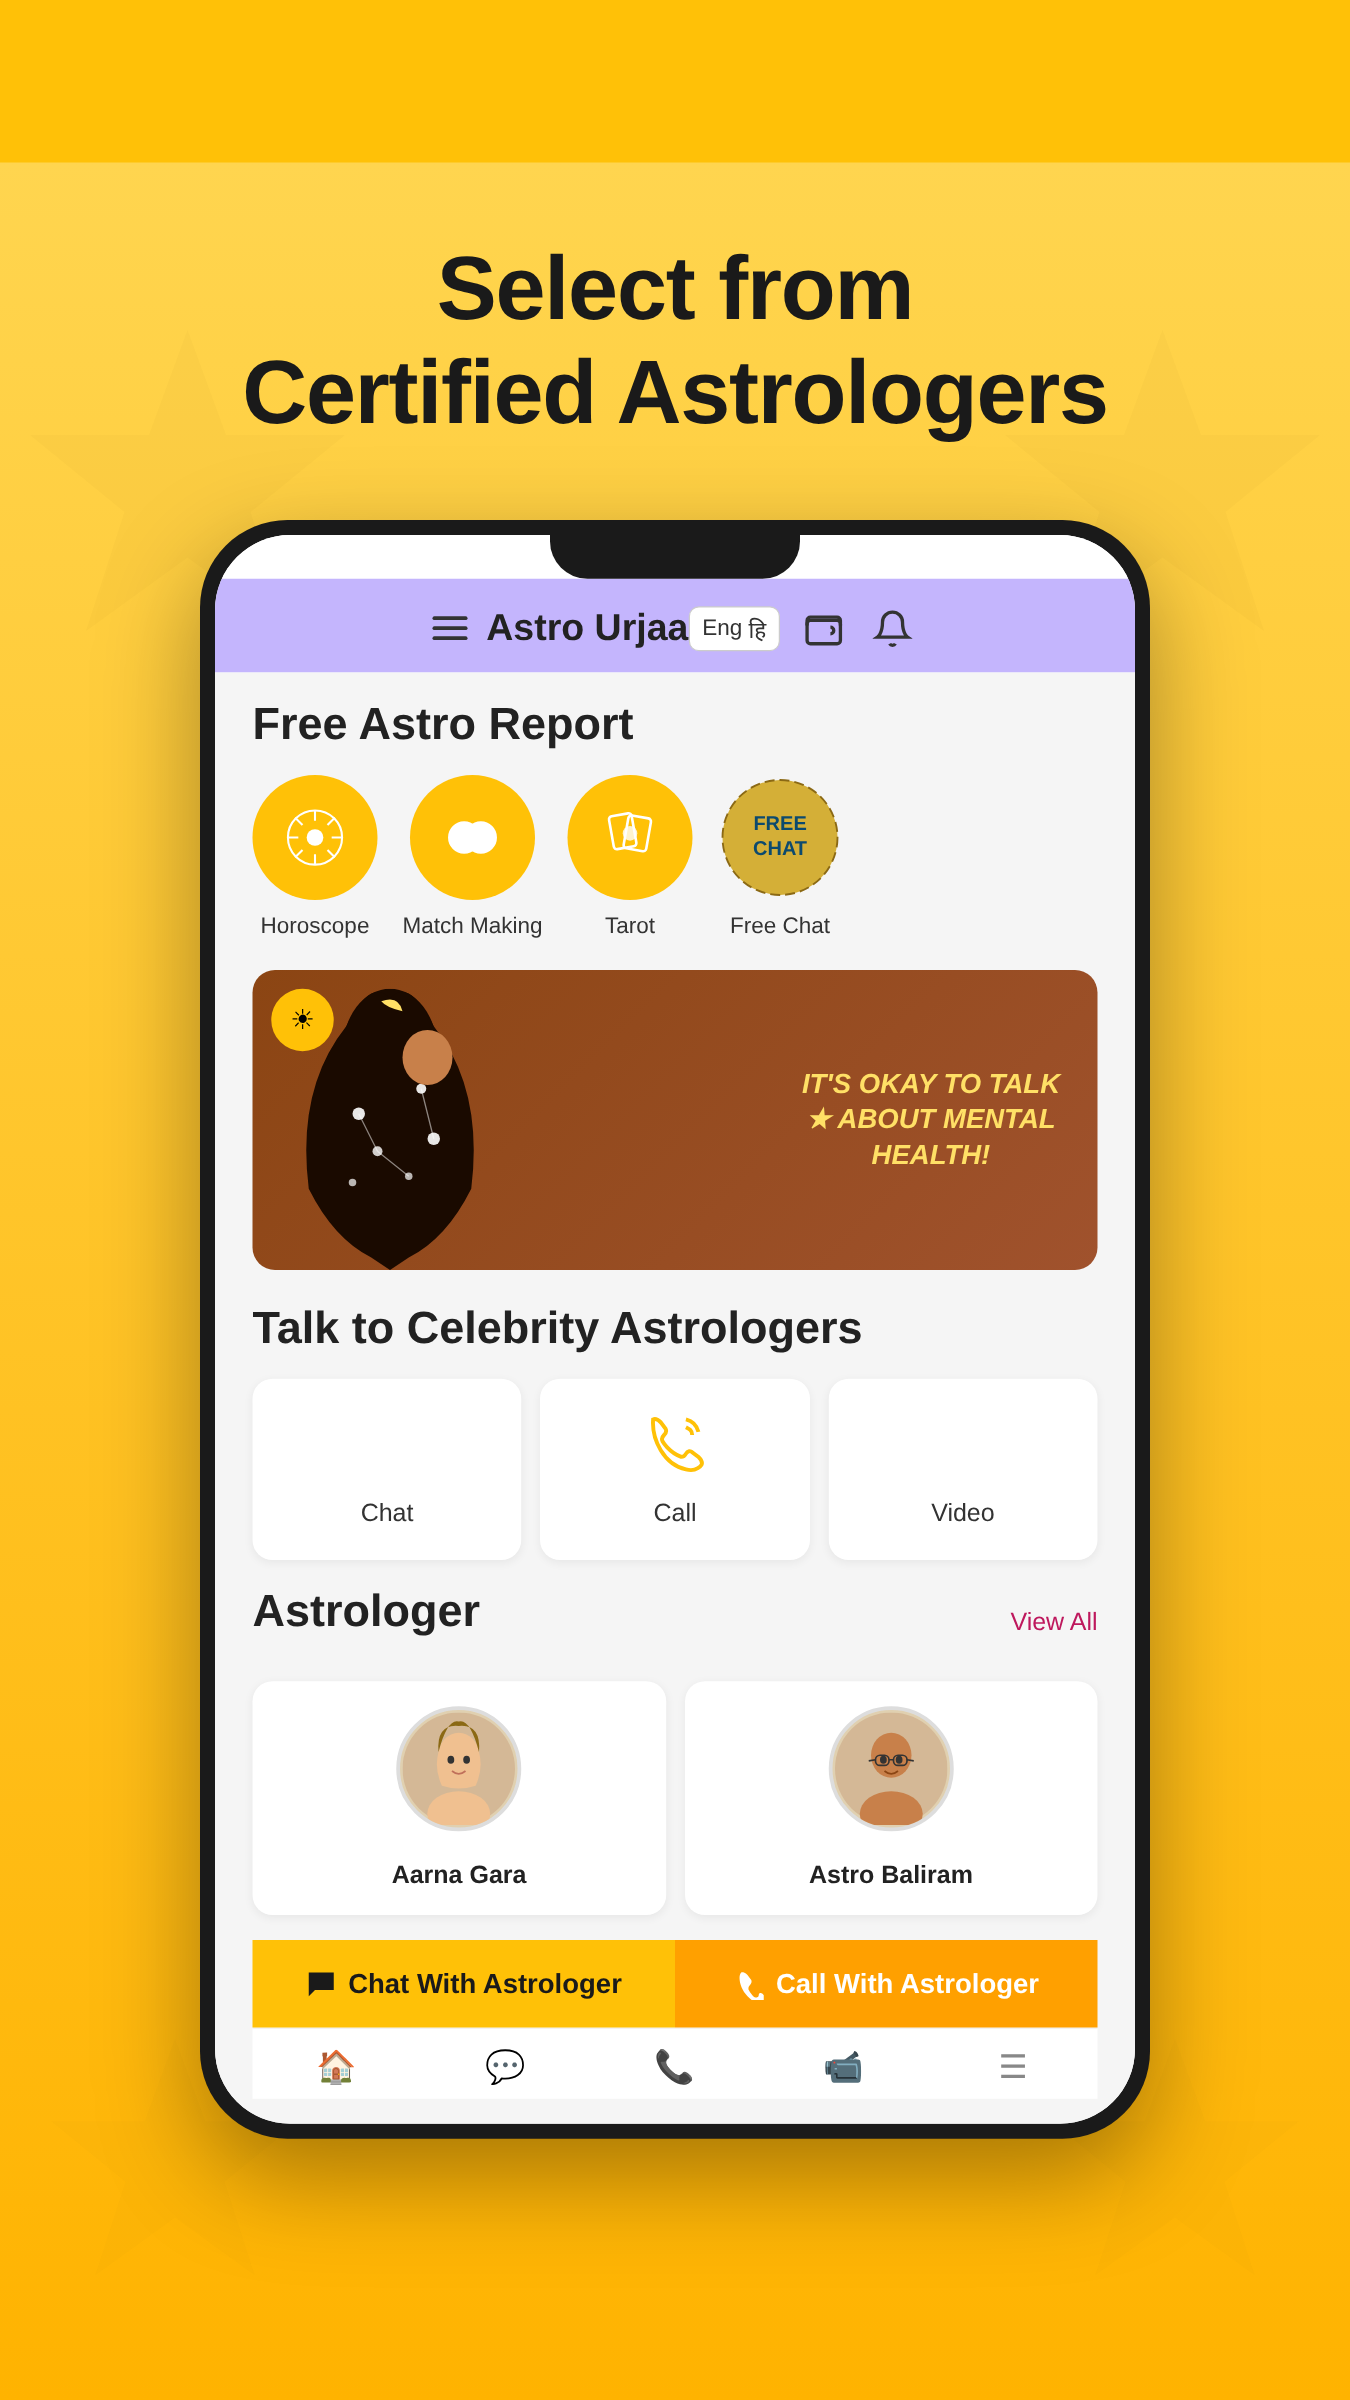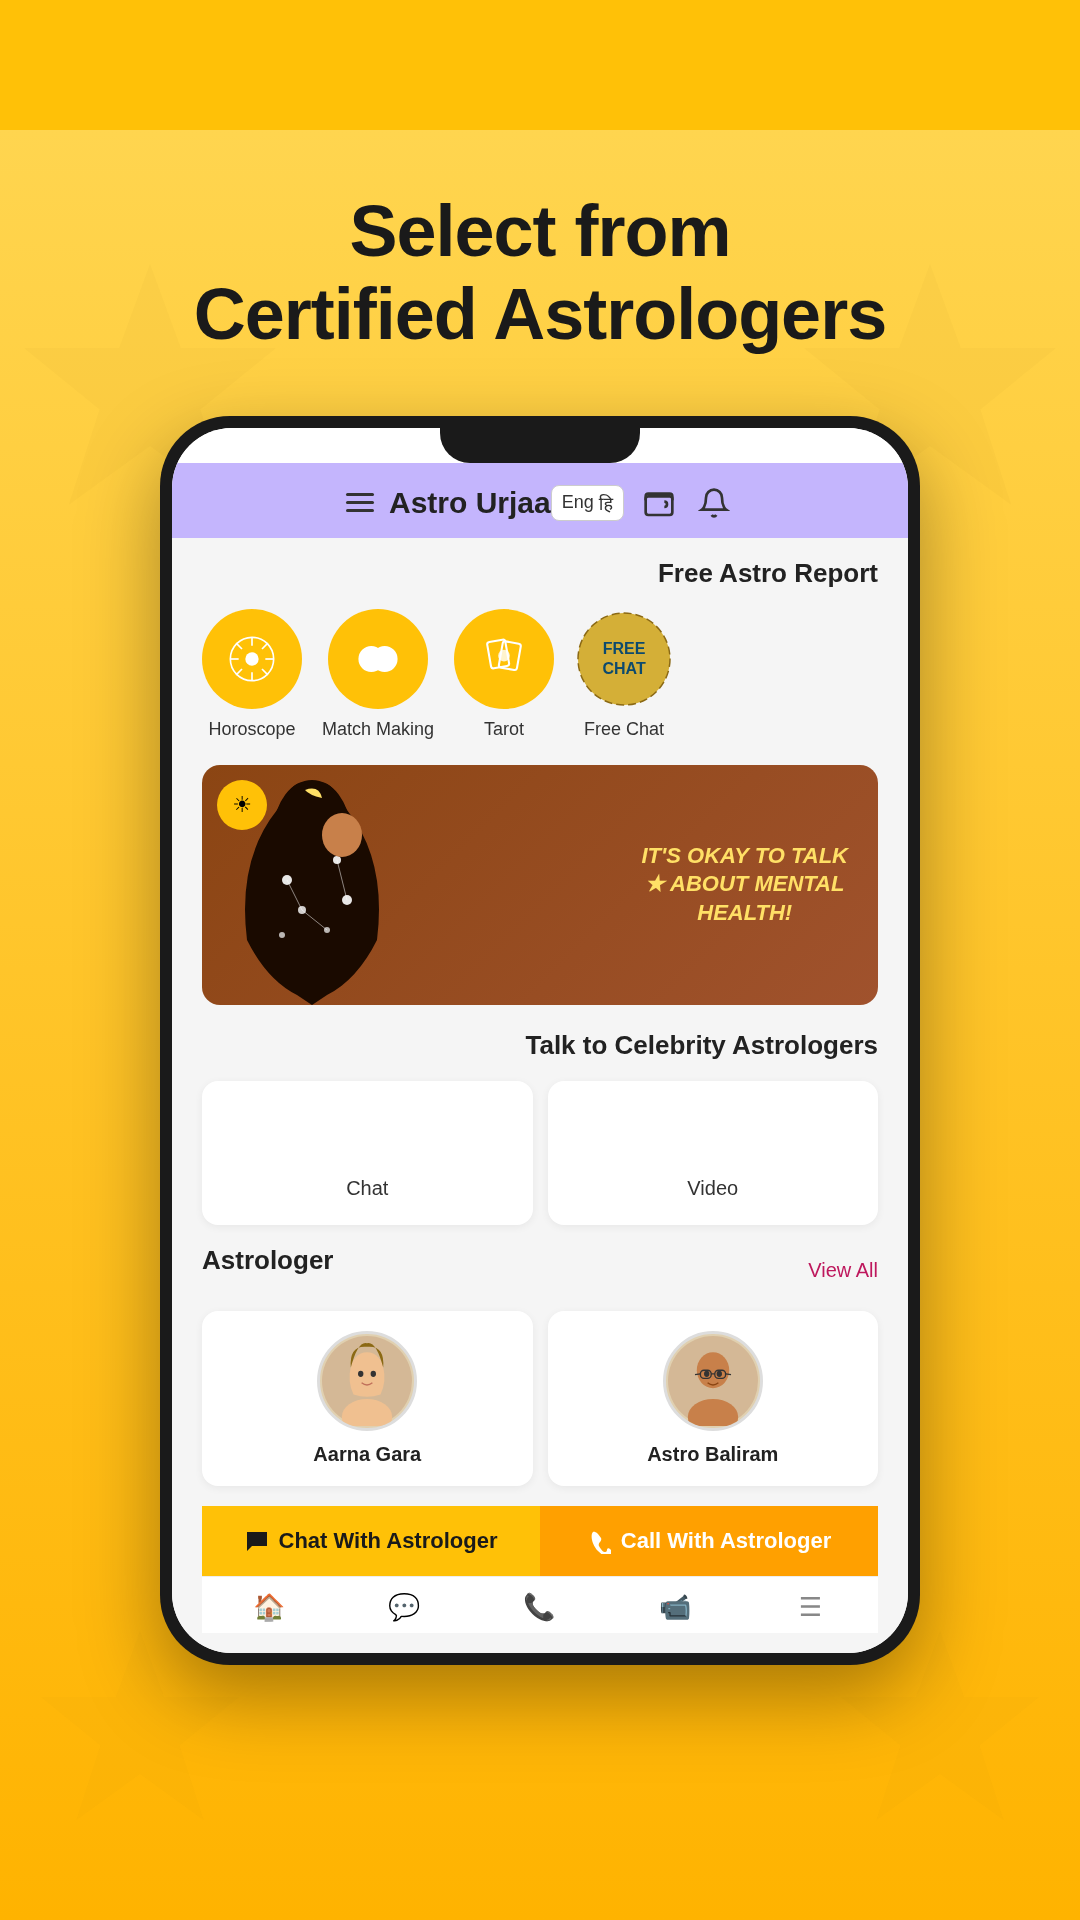"Free Astro Report" .section-title { font-size: 26px -> 36px; text-align: right -> none }
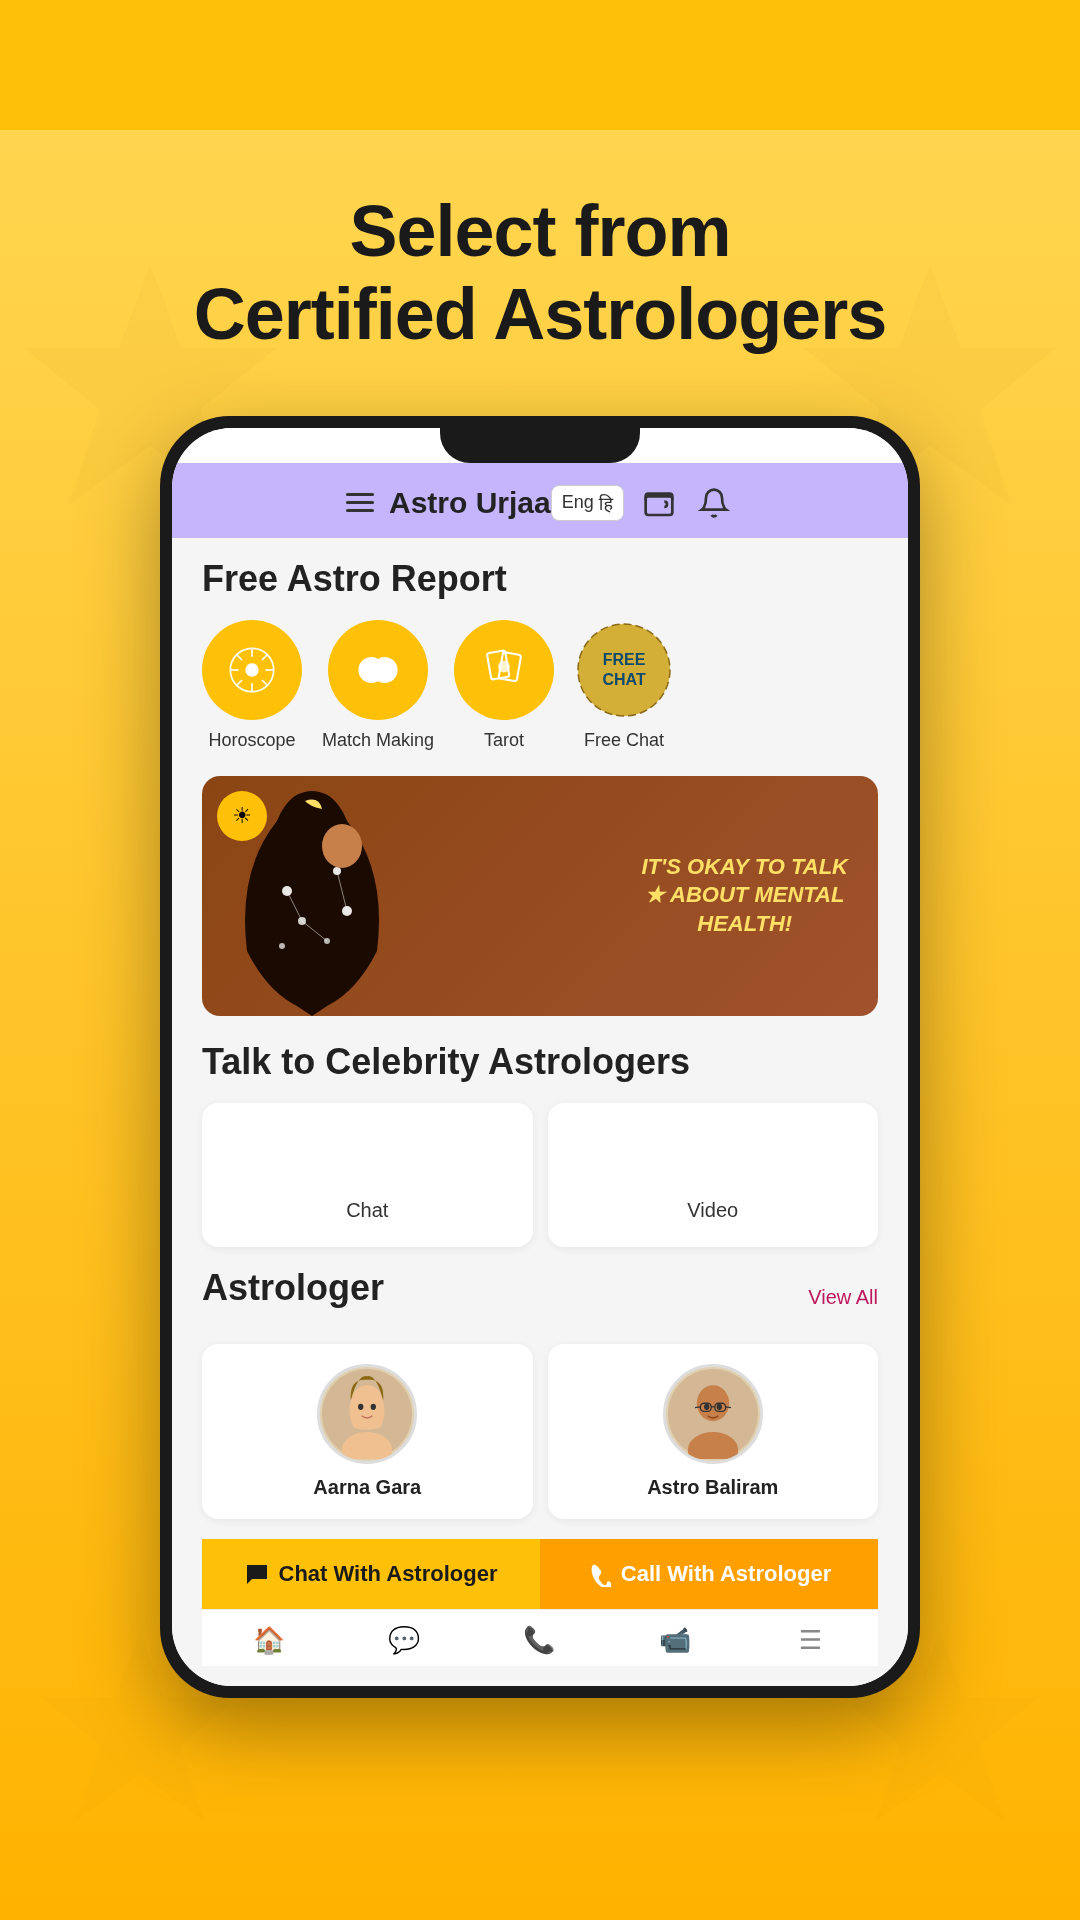"Call" div.service-card { html: none -> <div> <div> <svg> <path></path> <path></path> <path></path> </svg> </div> <span>Call</span> </div> }
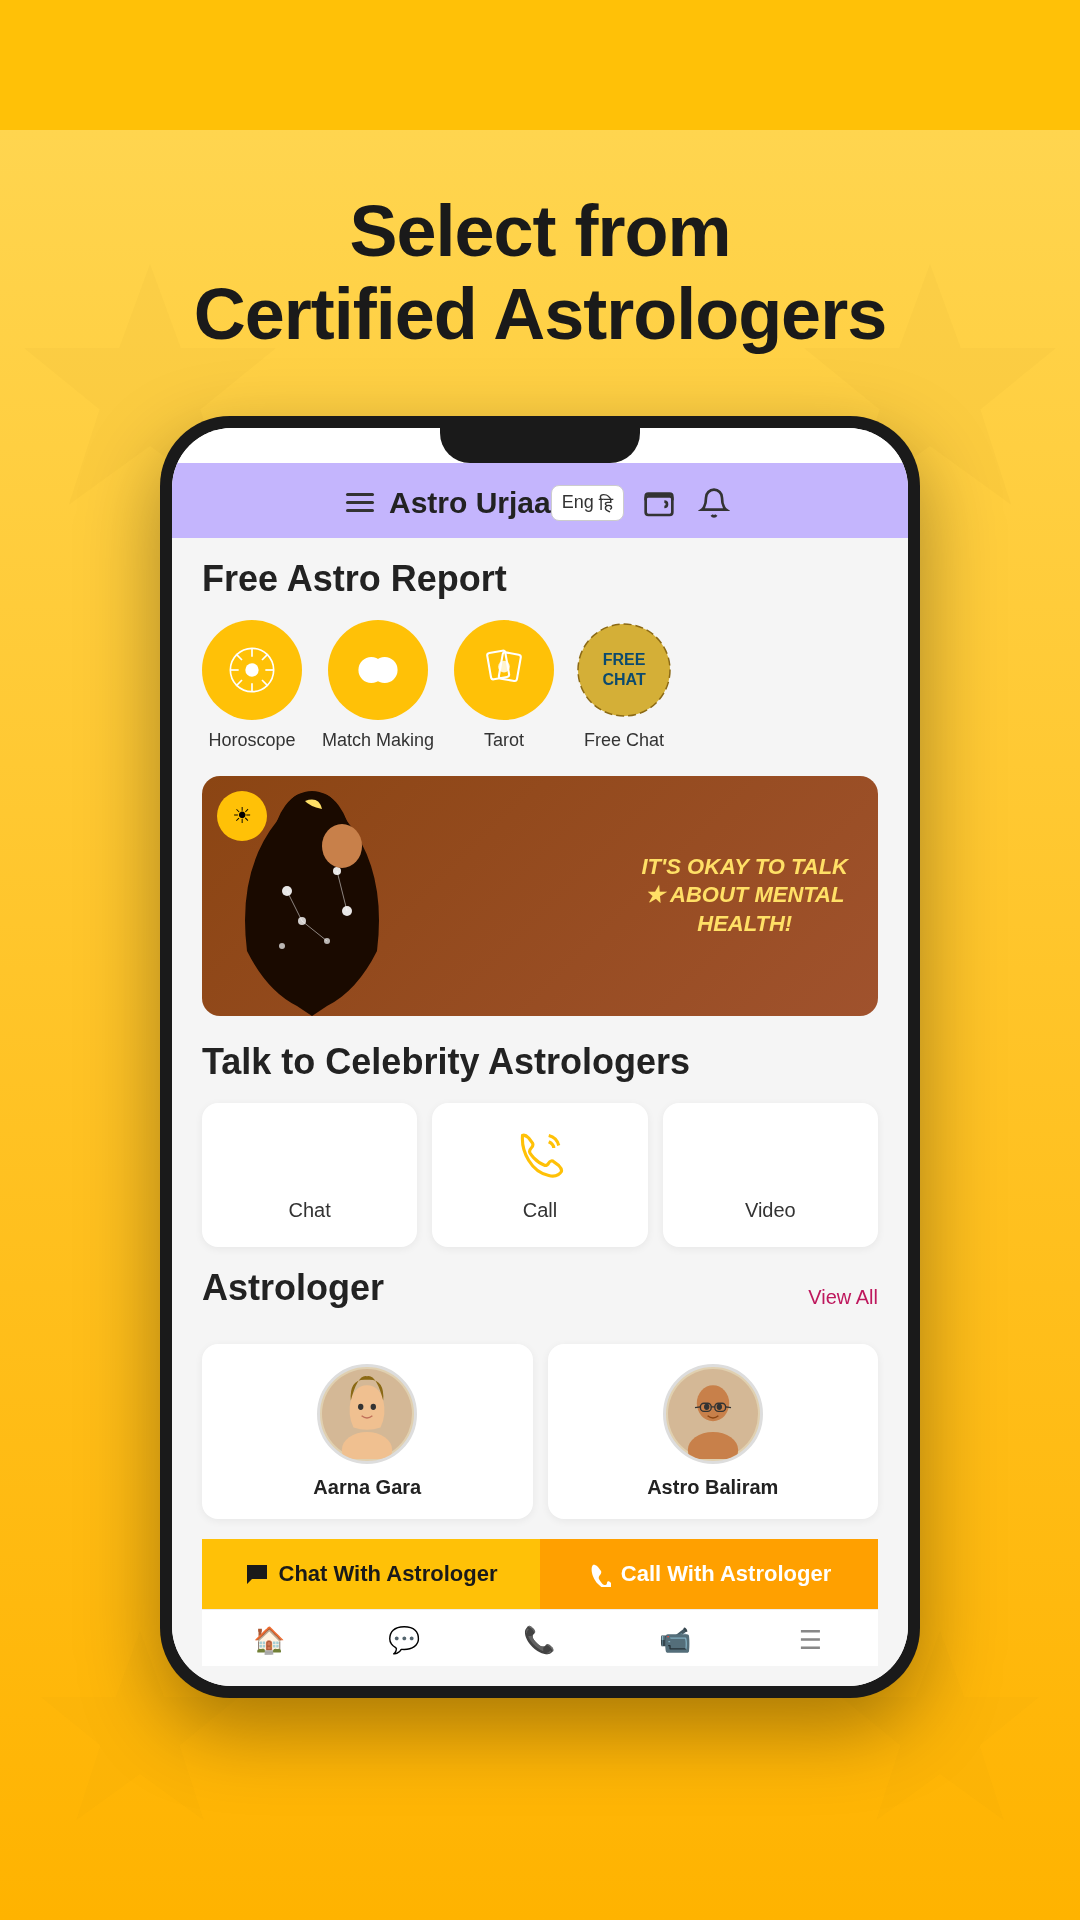"Aarna Gara" .astrologer-card { gap: 12px -> 24px }
